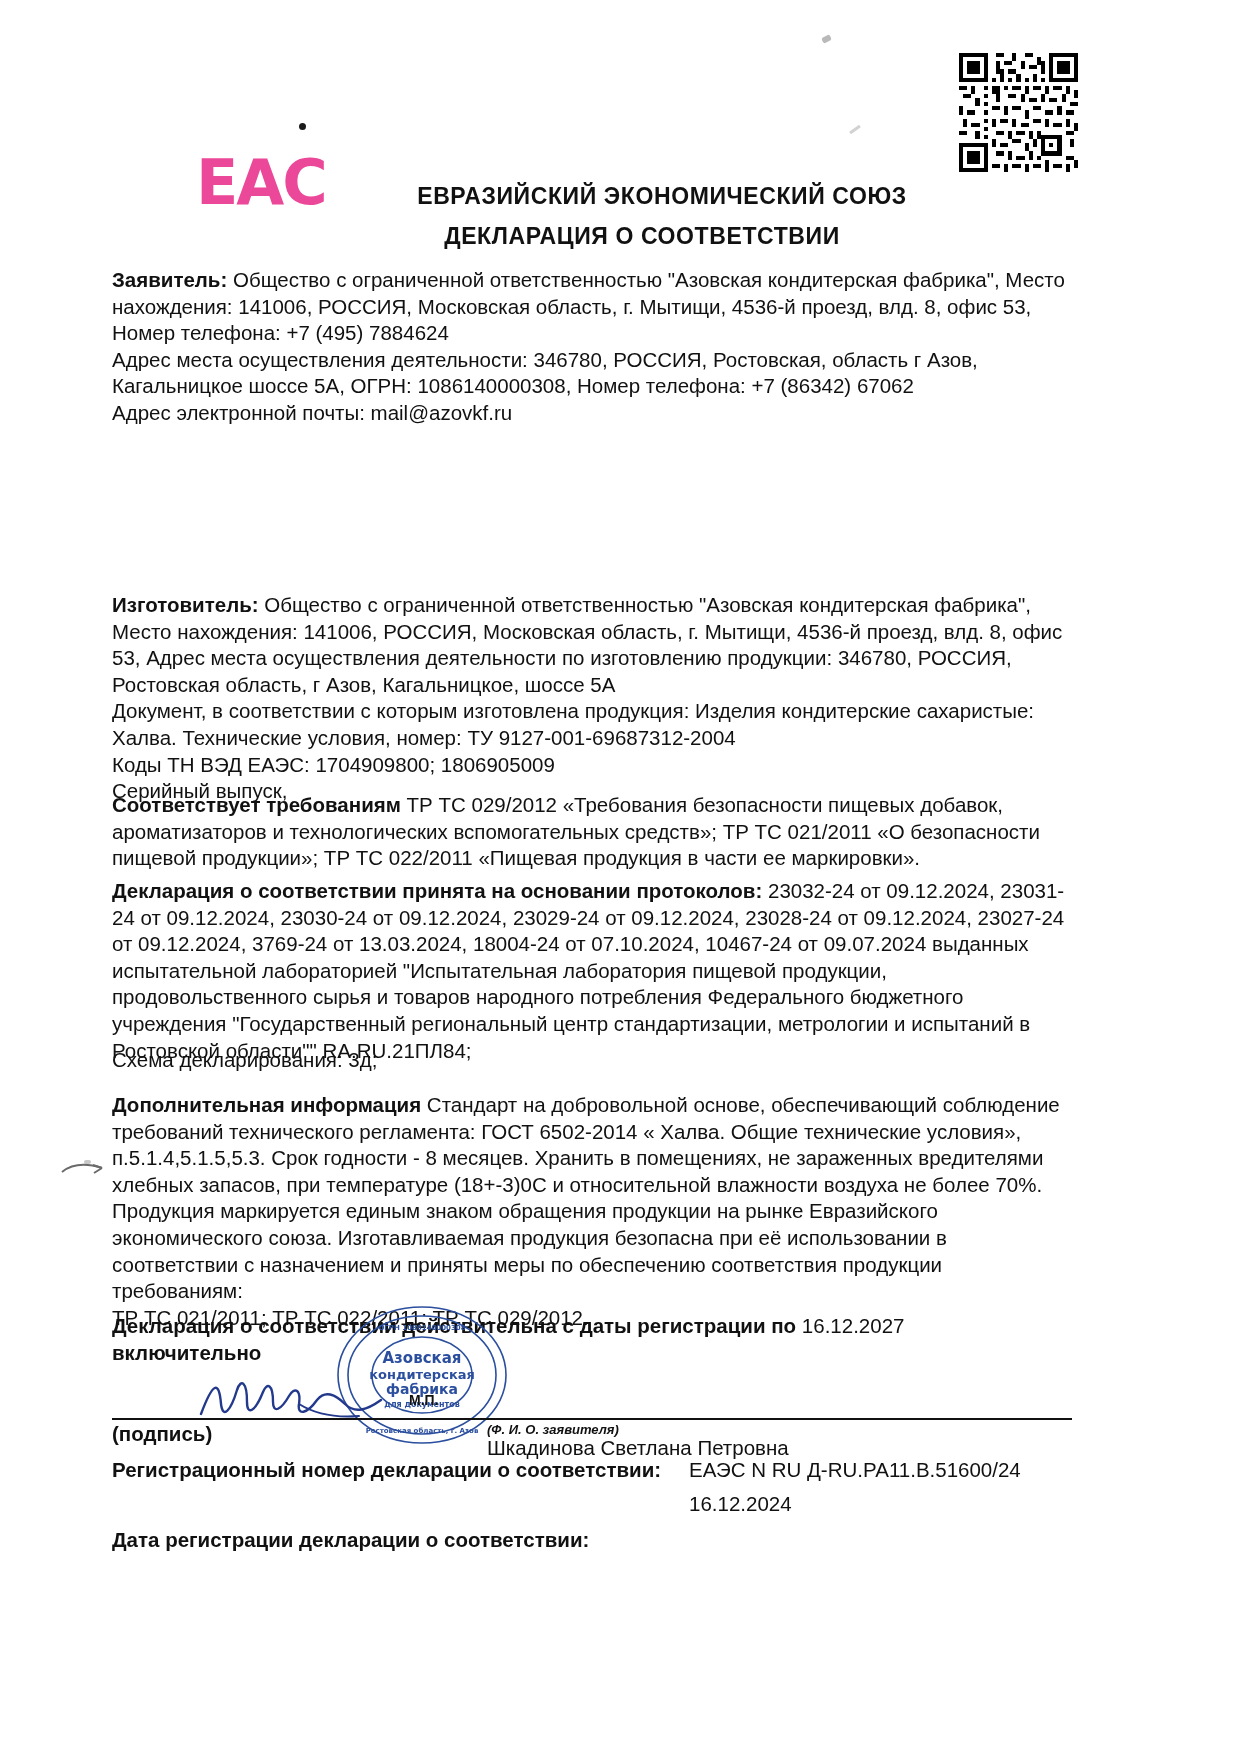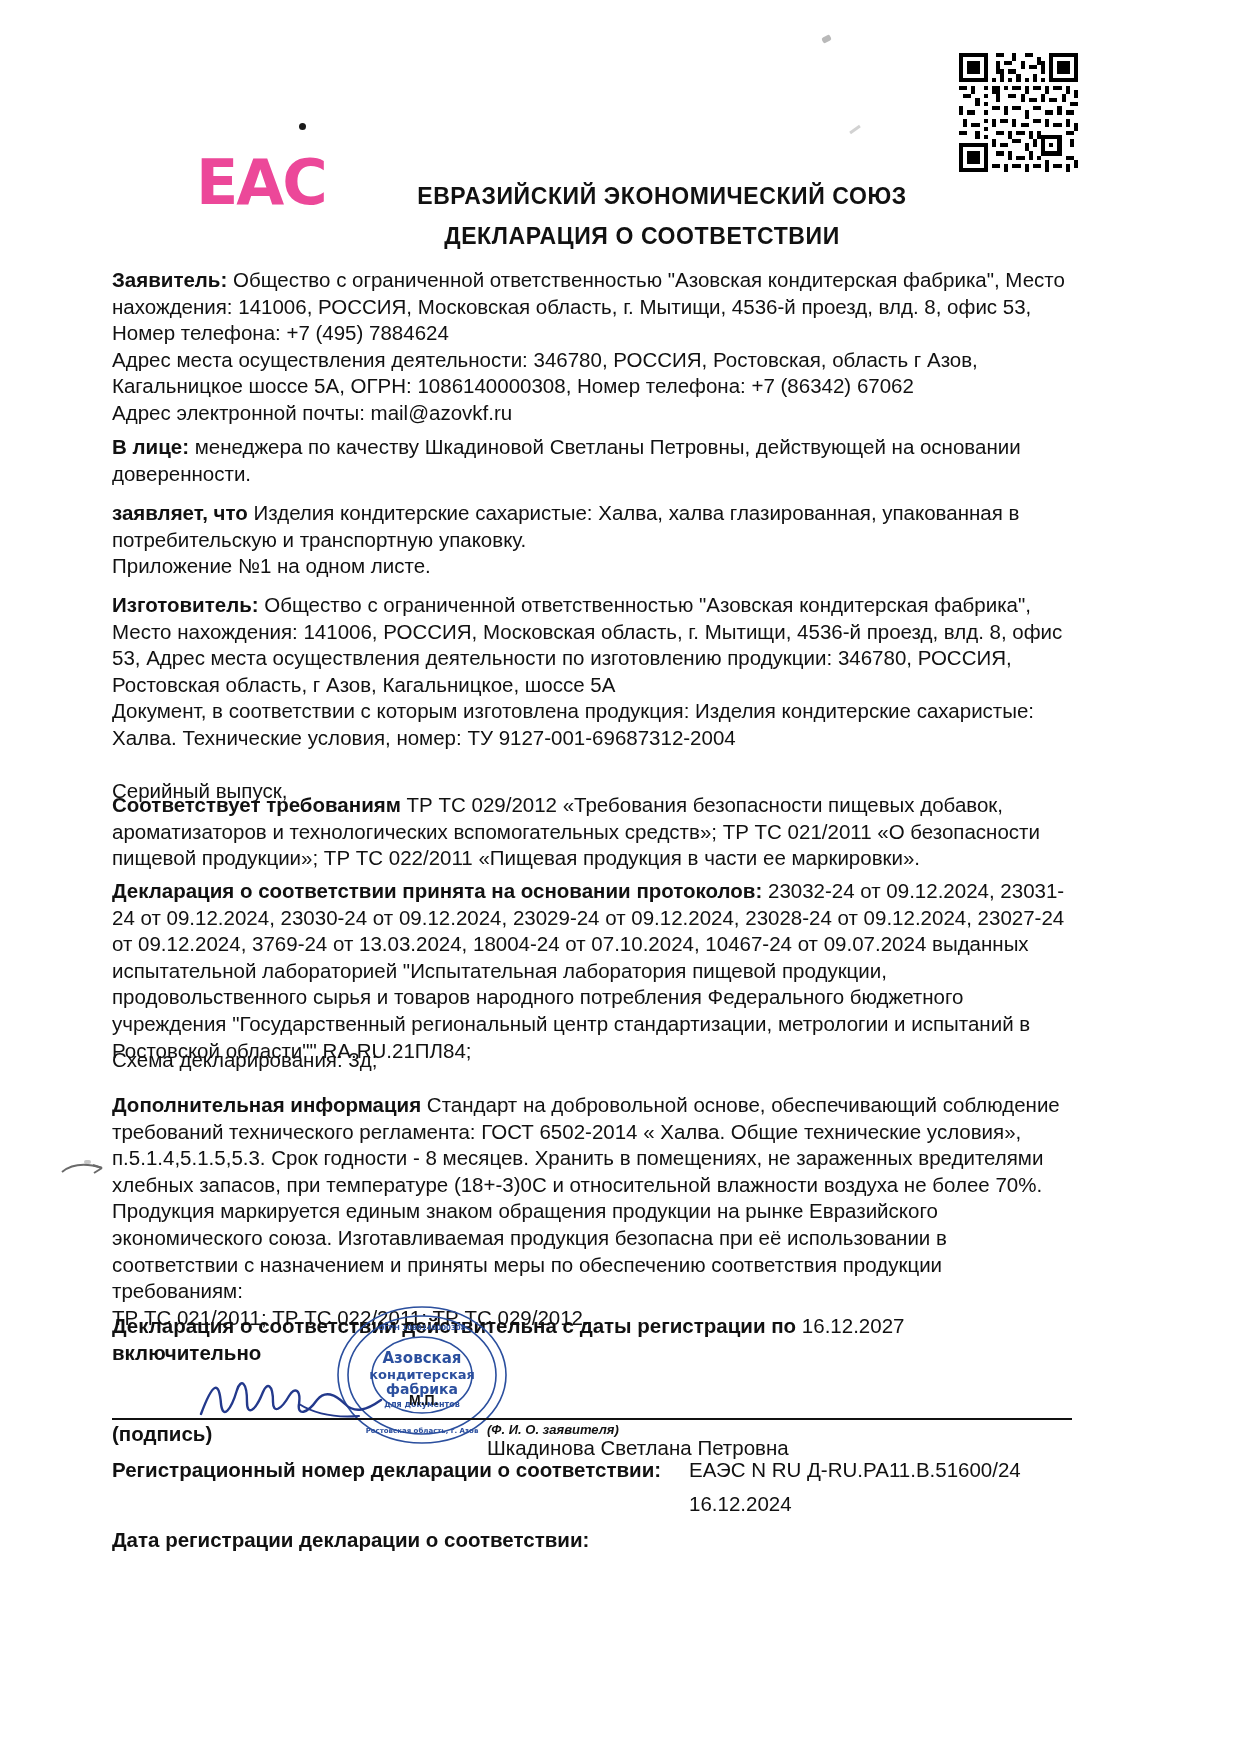"В лице: менеджера по качеству" div.body-block { html: <div> <b>В лице:</b><span> менеджера по качеству Шкадиновой Светланы Петровны, действующей на основании доверенности.</span> </div> -> none }
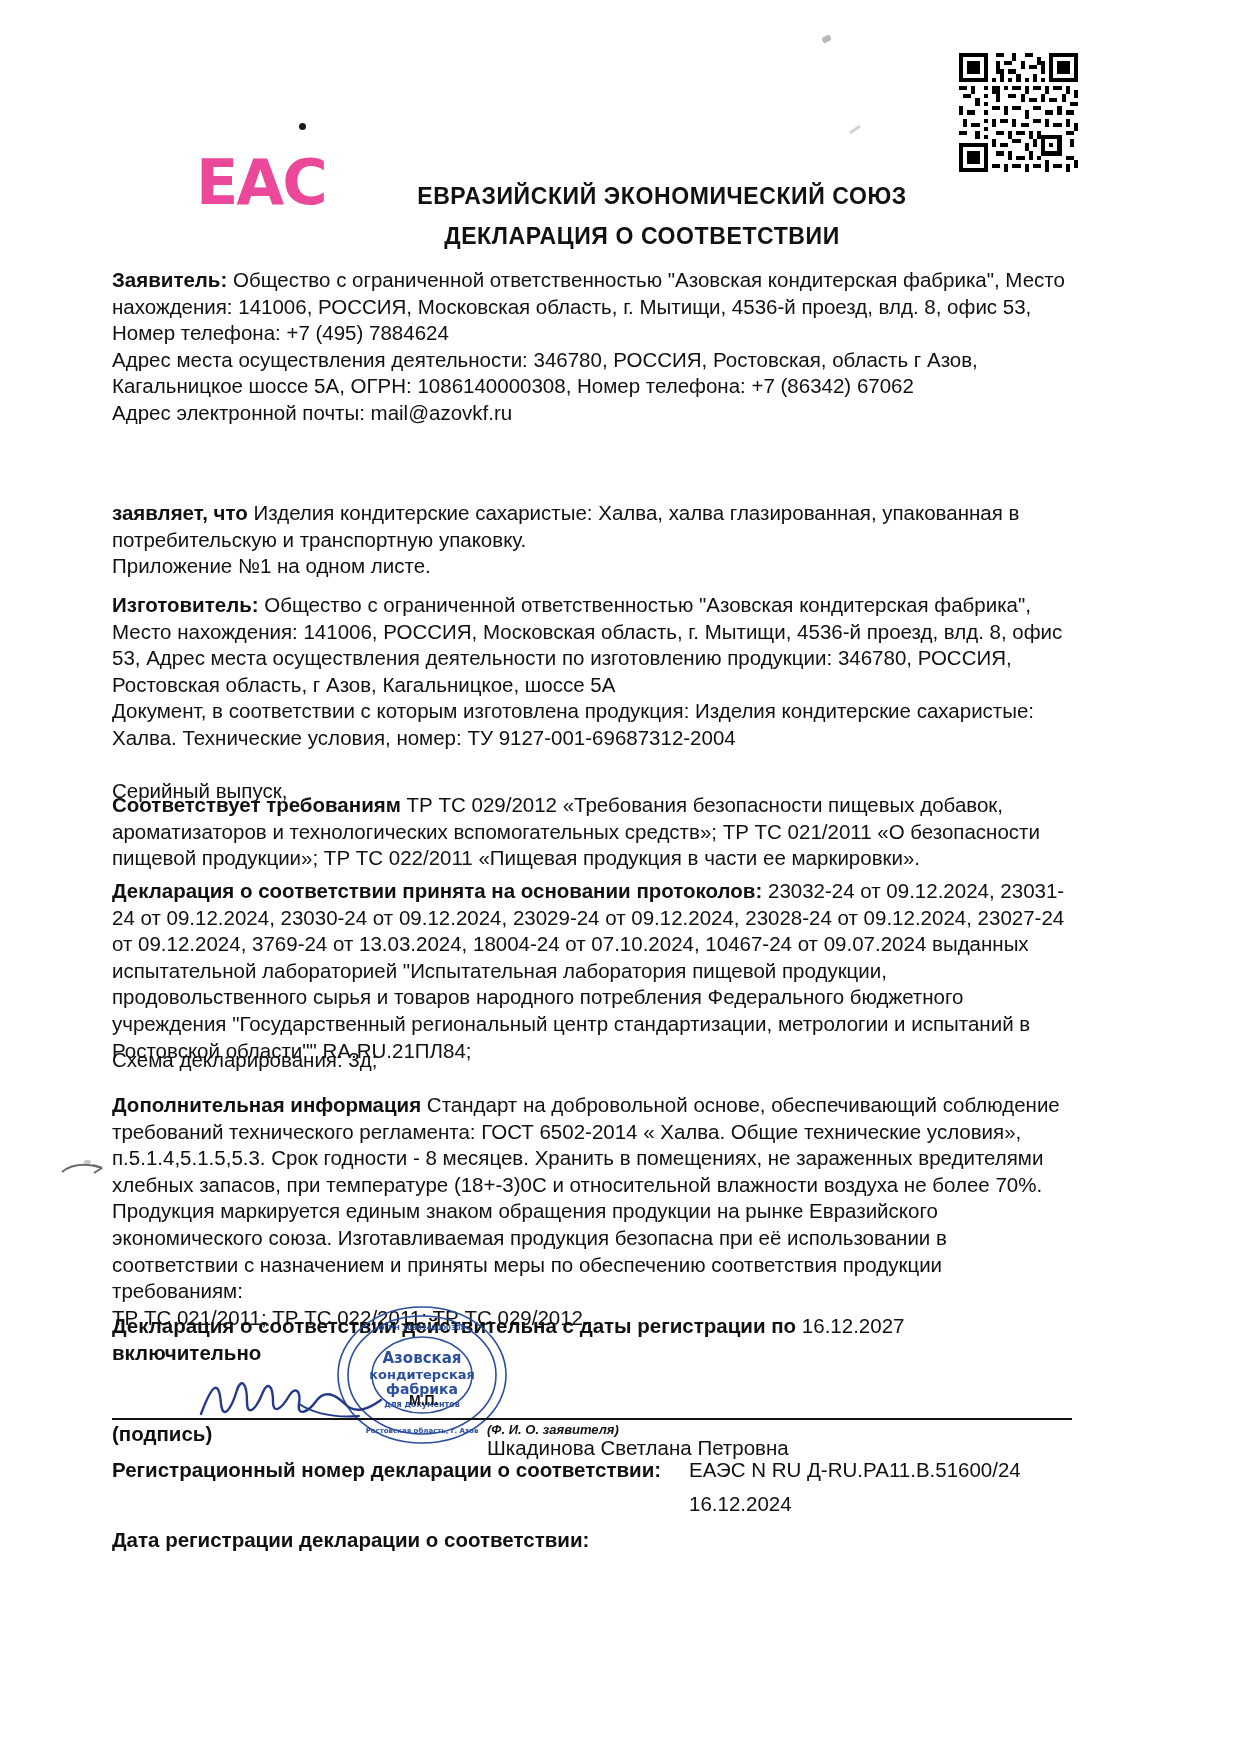"заявляет, что Изделия кондитерские" div.body-block { html: <div> <b>заявляет, что</b><span> Изделия кондитерские сахаристые: Халва, халва глазированная, упакованная в потребительскую и транспортную упаковку.</span><br> <span>Приложение №1 на одном листе.</span> </div> -> none }
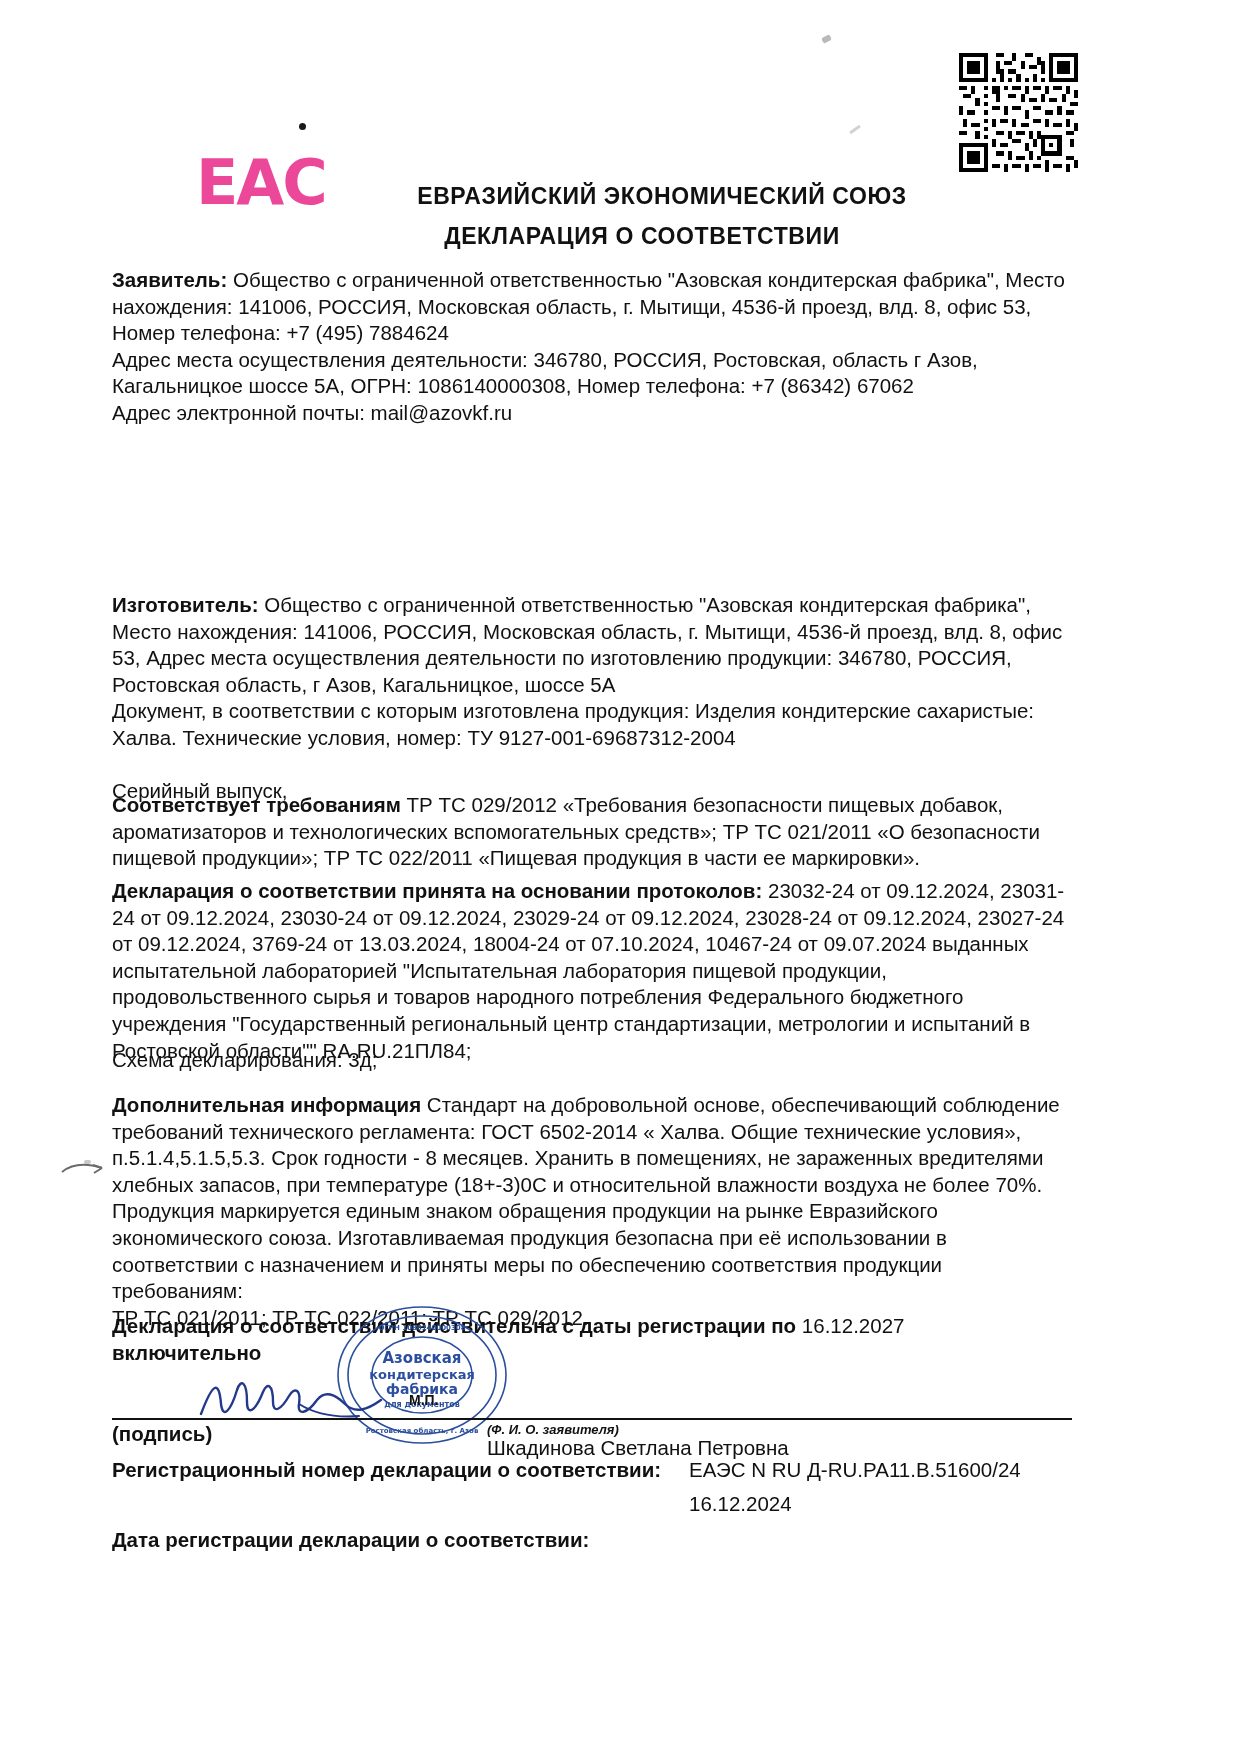"Коды ТН ВЭД ЕАЭС: 1704909800;" span { html: none -> <span>Коды ТН ВЭД ЕАЭС: 1704909800; 1806905009</span> }
